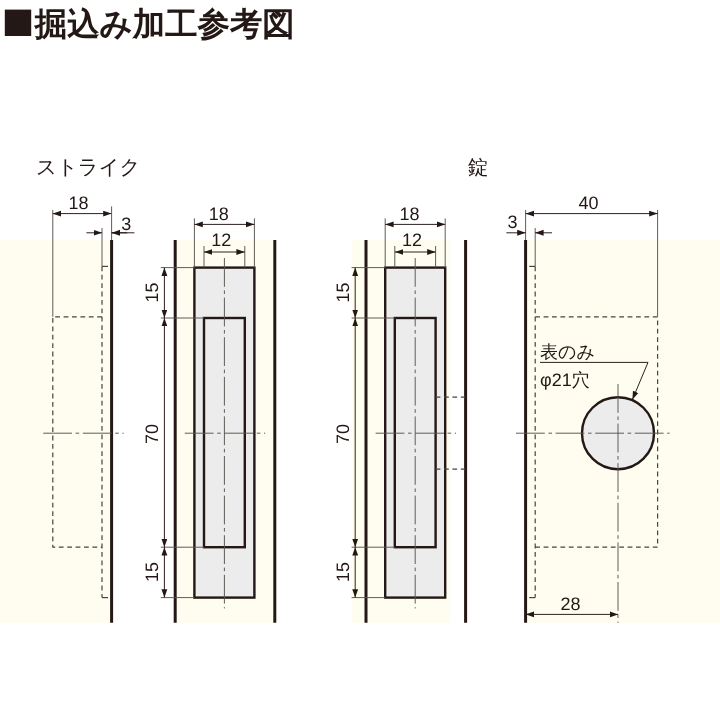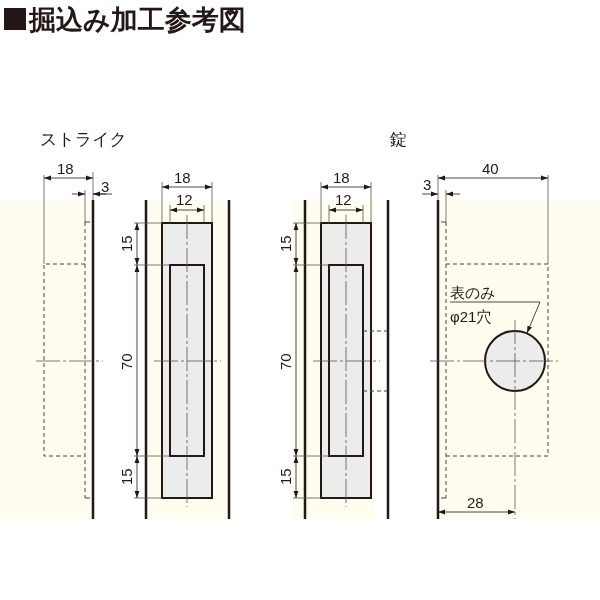"ストライク" div.lbl { left: 40px -> 30px }
